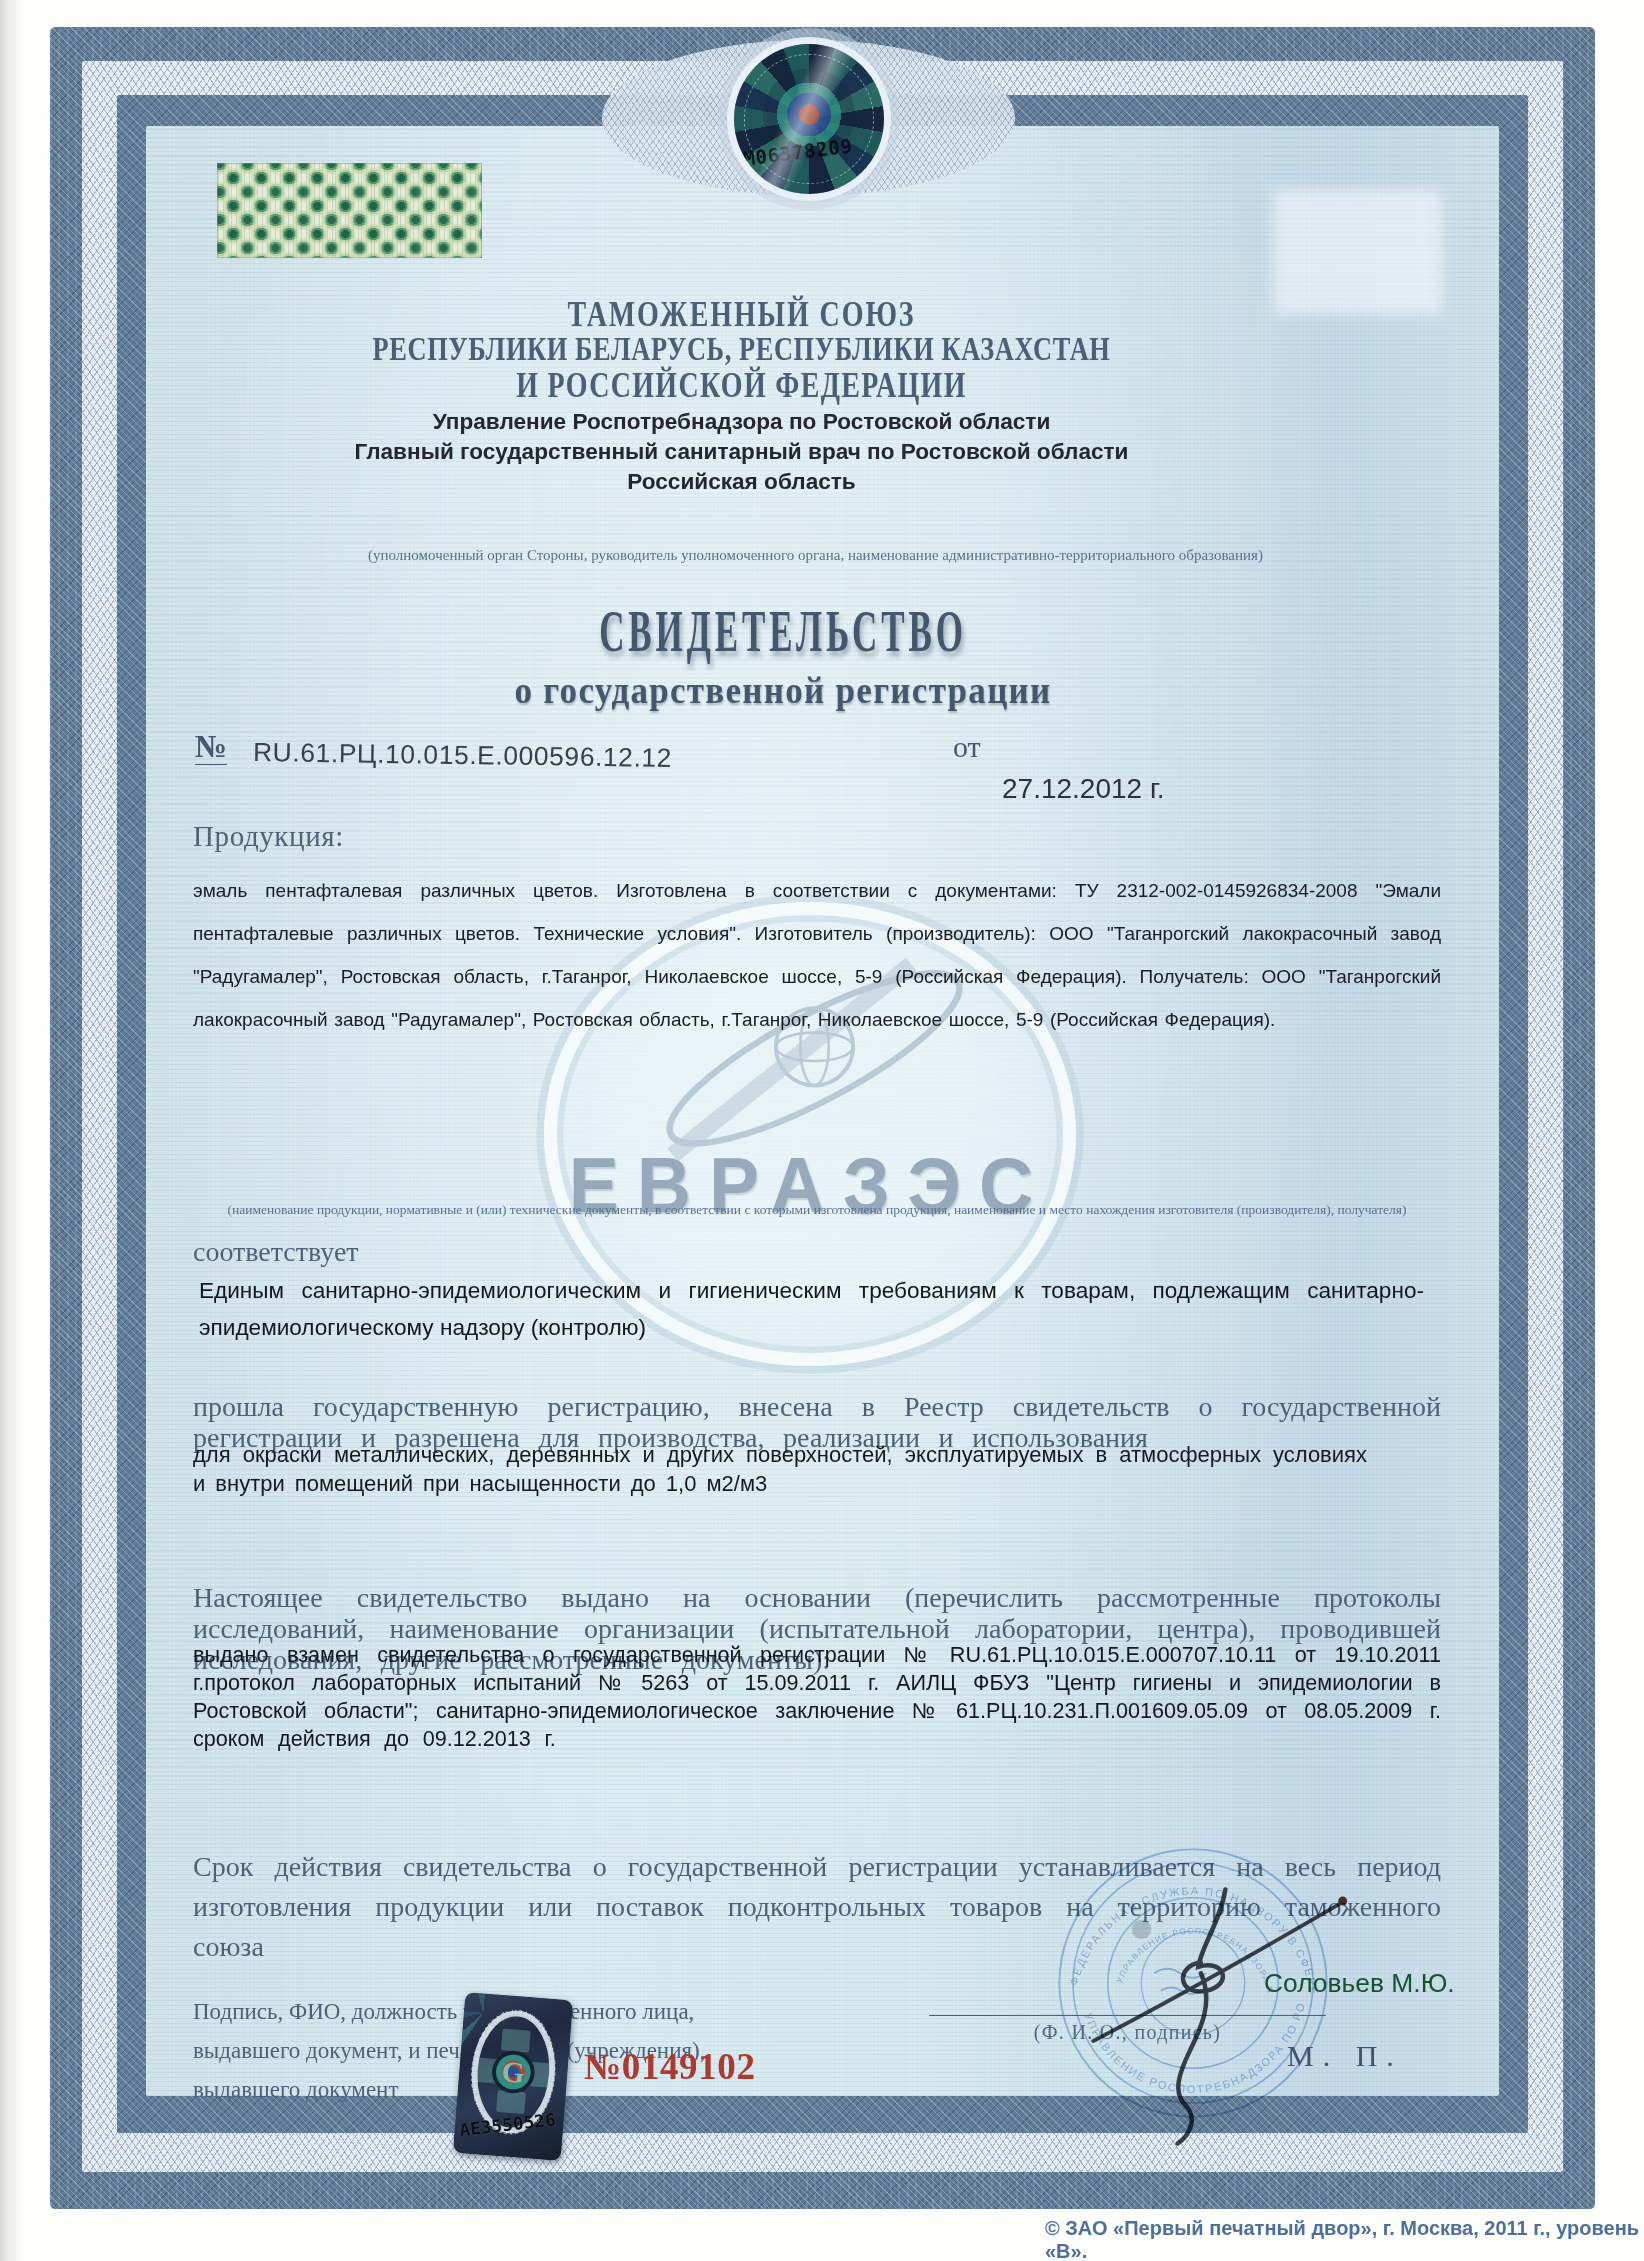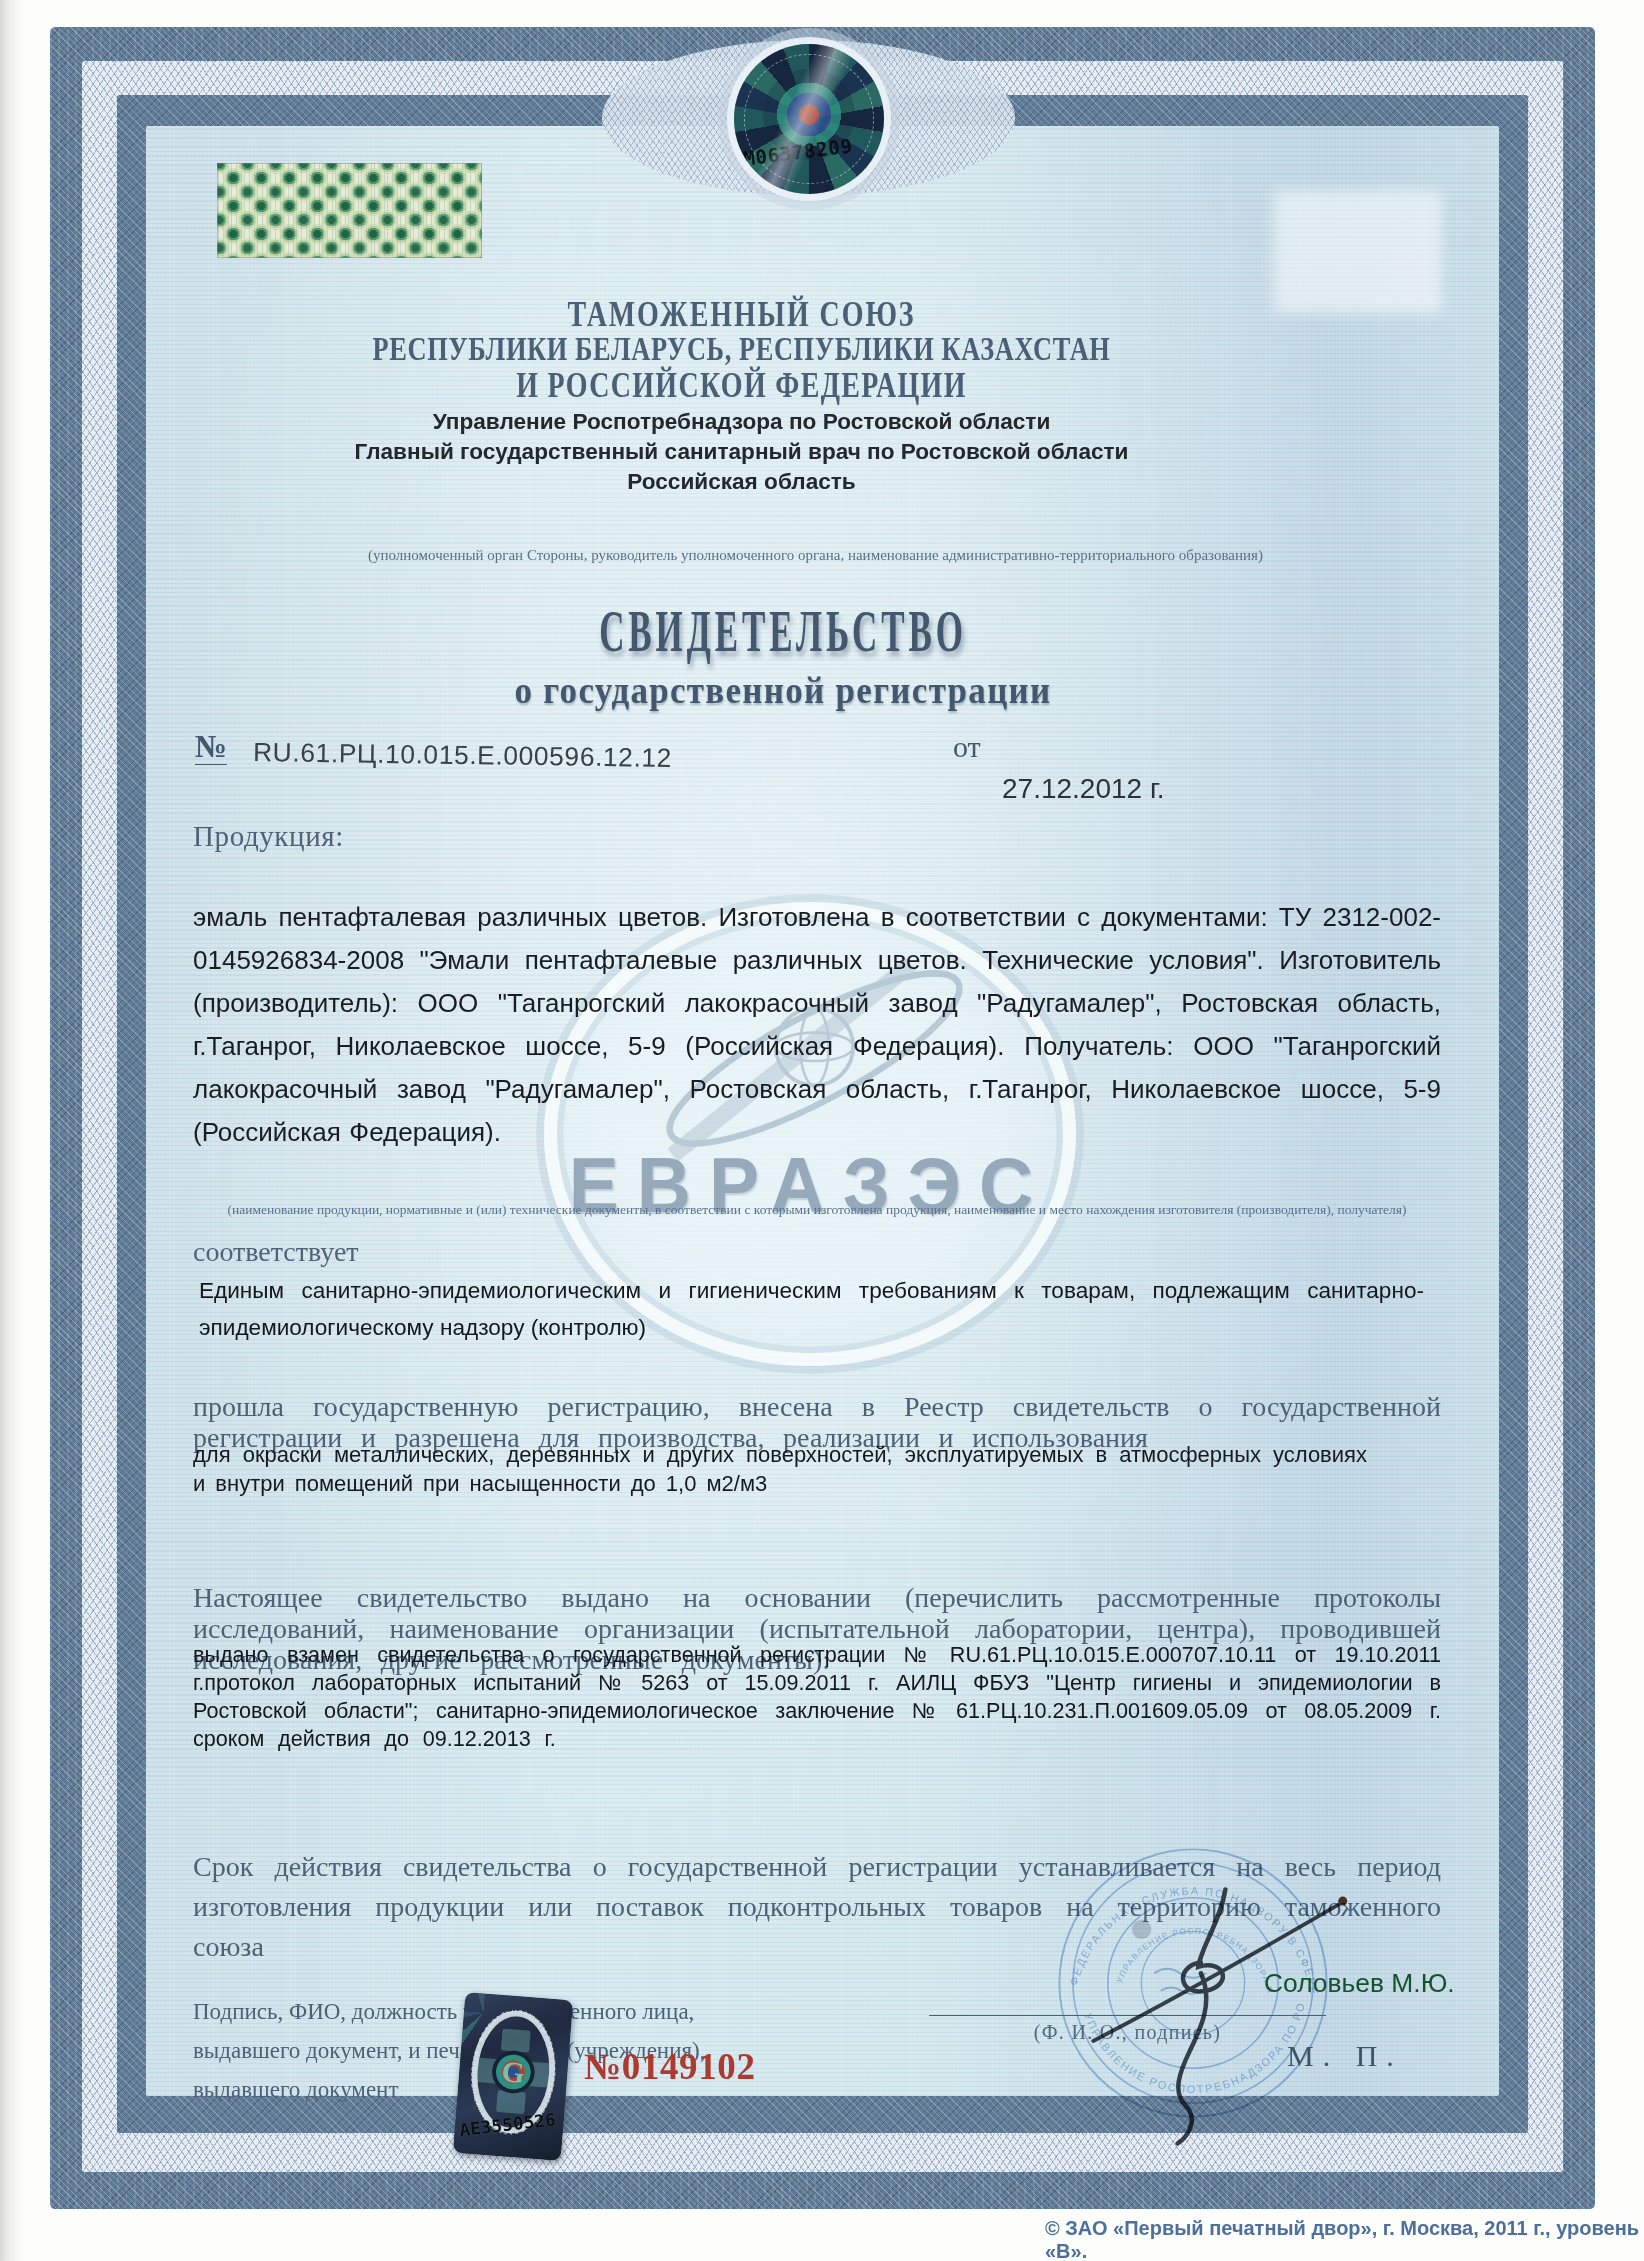"эмаль пентафталевая различных цветов." .prod-desc { font-size: 26px -> 19px; margin-top: 27px -> none }
